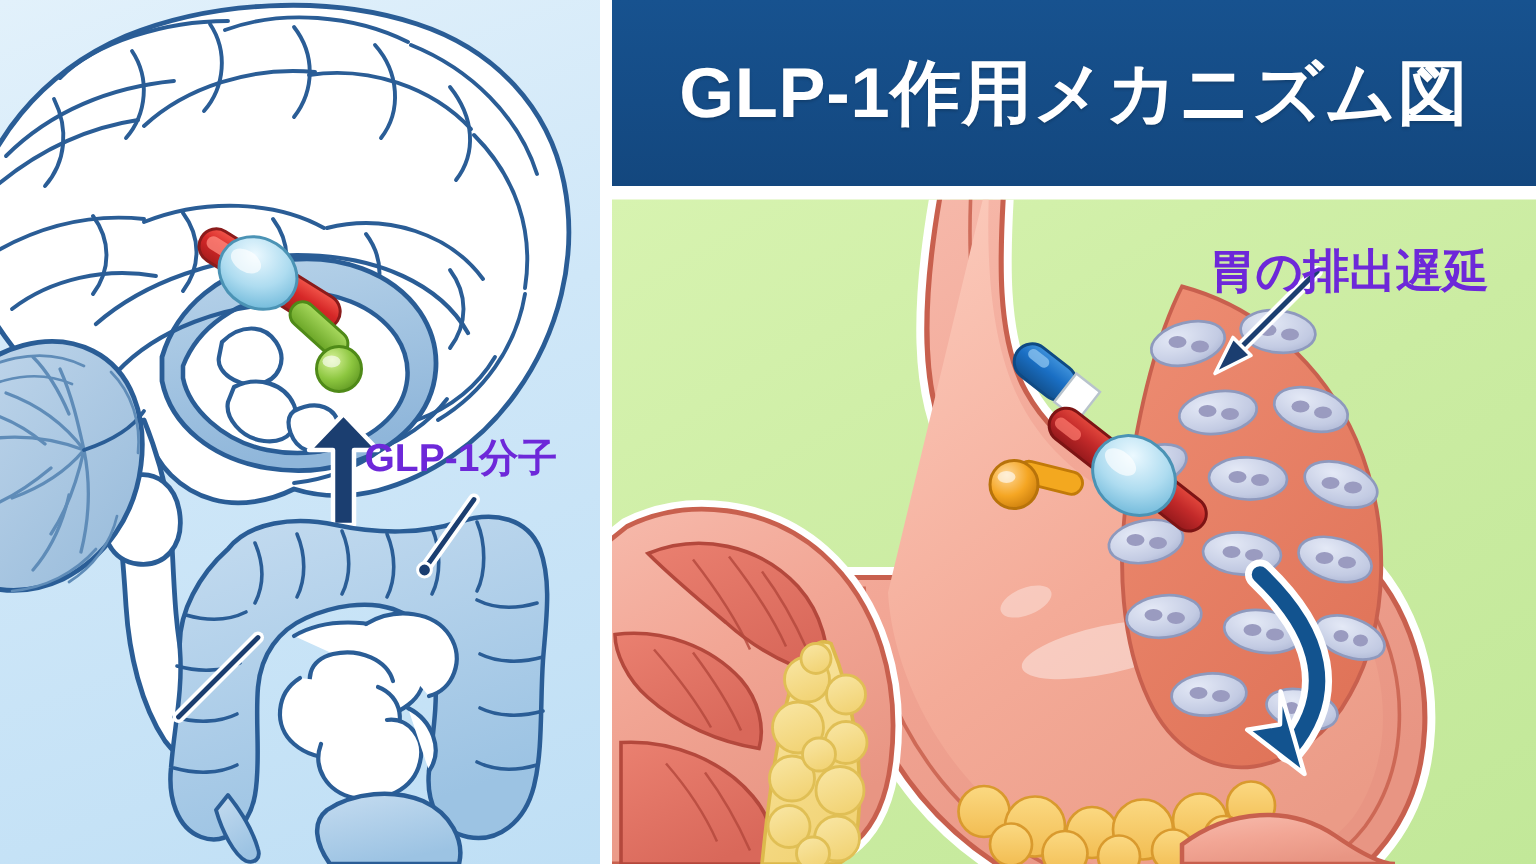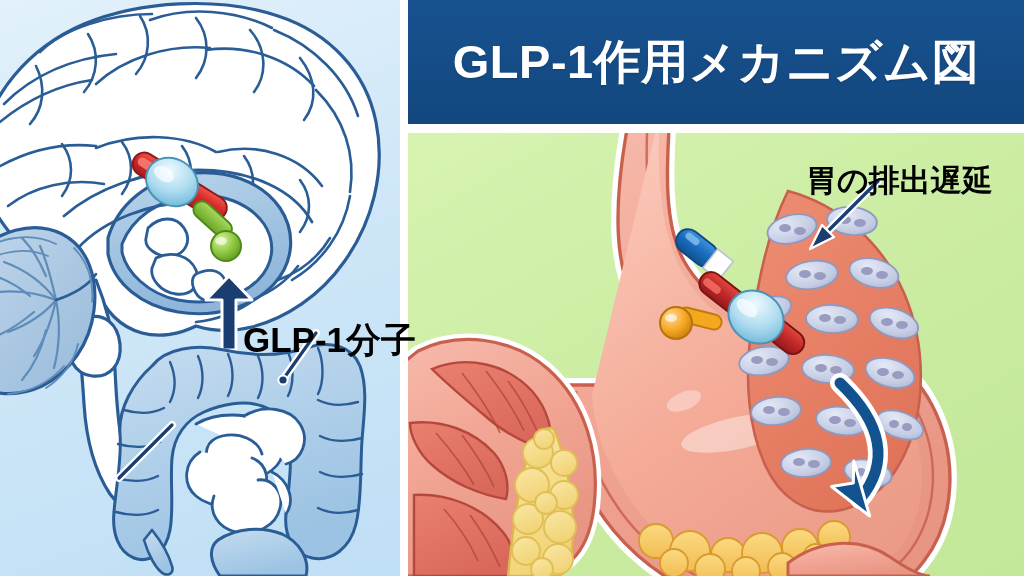"胃の排出遅延" .label { color: #000000 -> #6d28d9 }
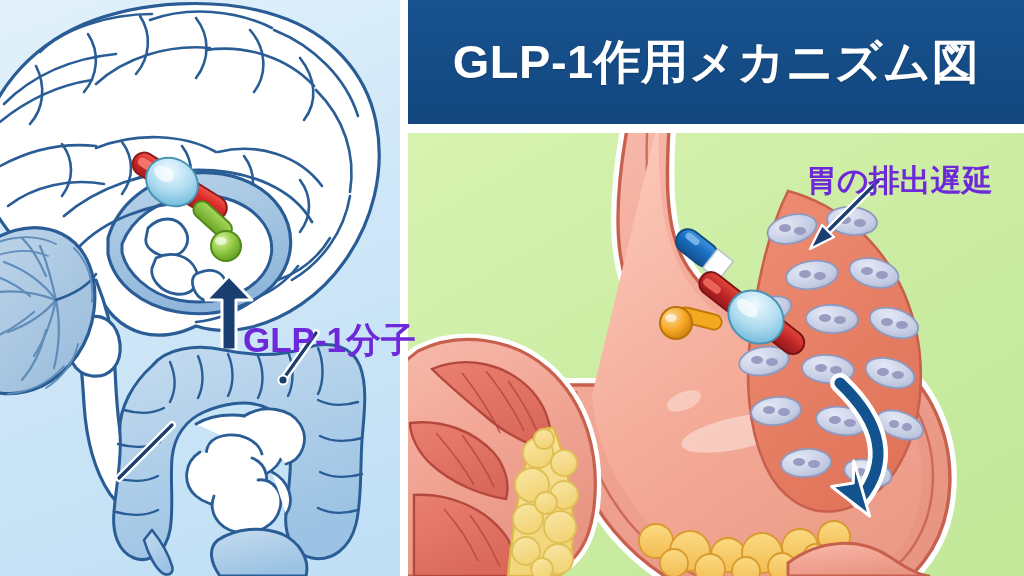"GLP-1分子" #label-glp1 { font-size: 35px -> 26px; margin-top: 29px -> none }
